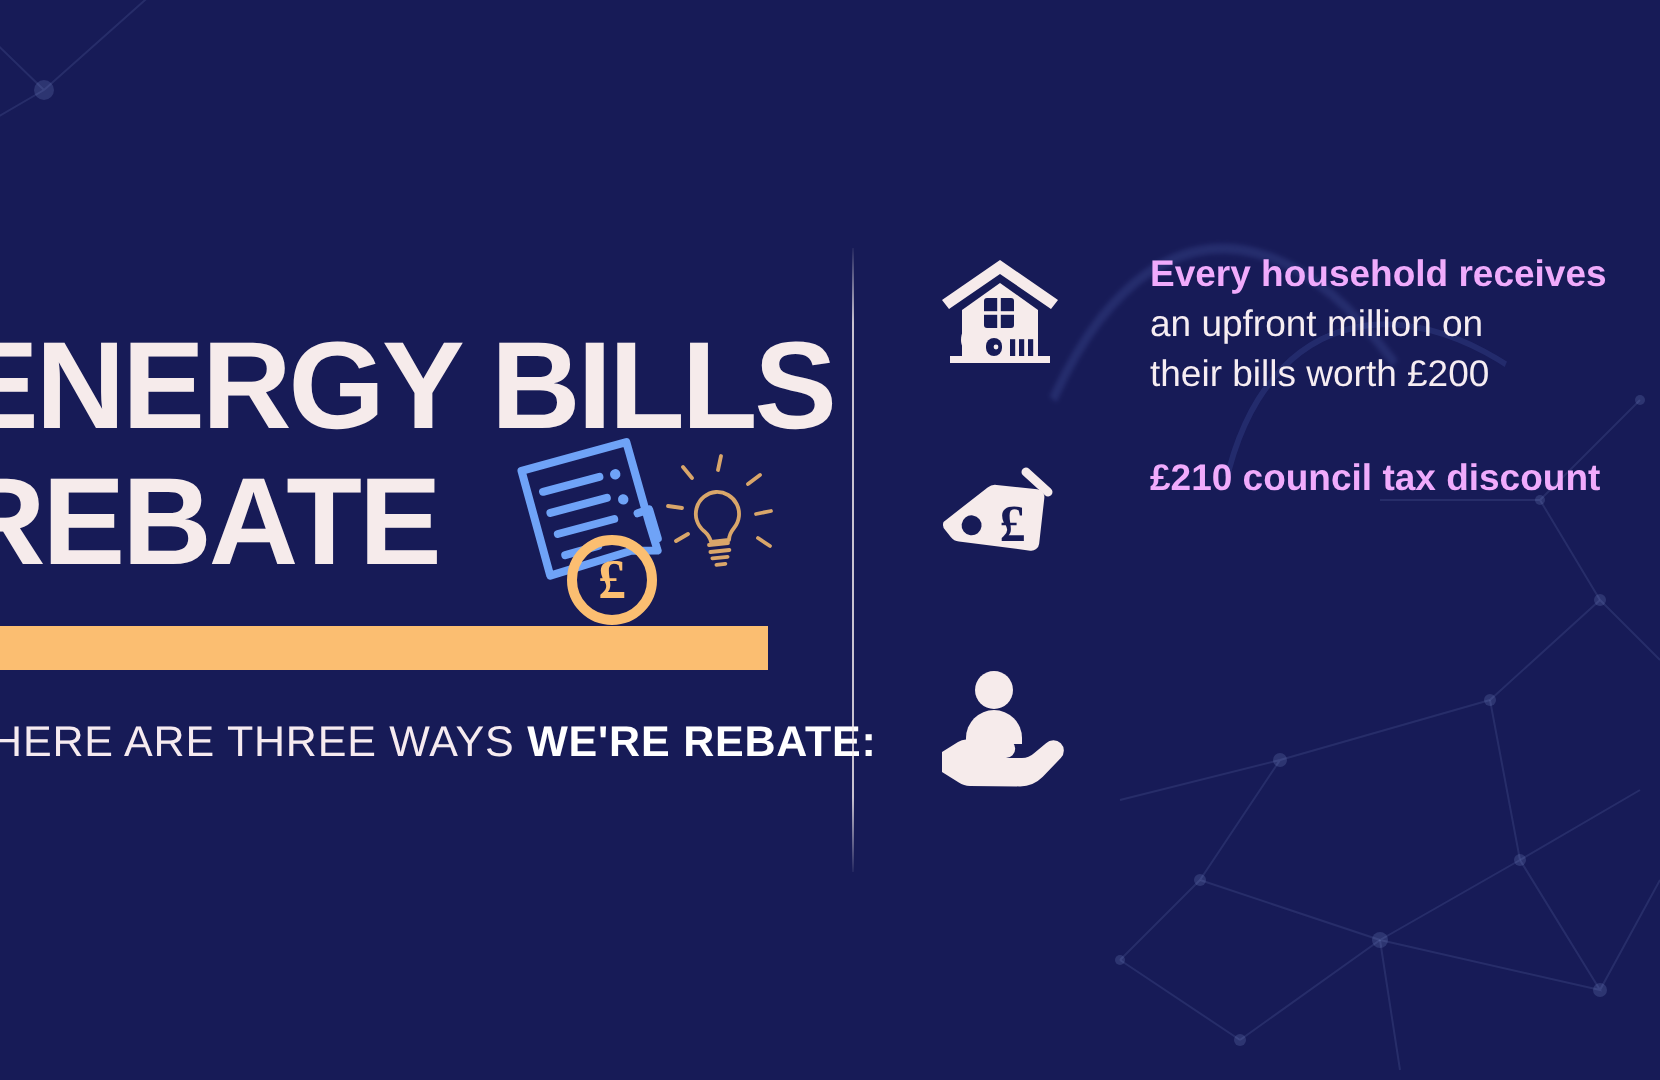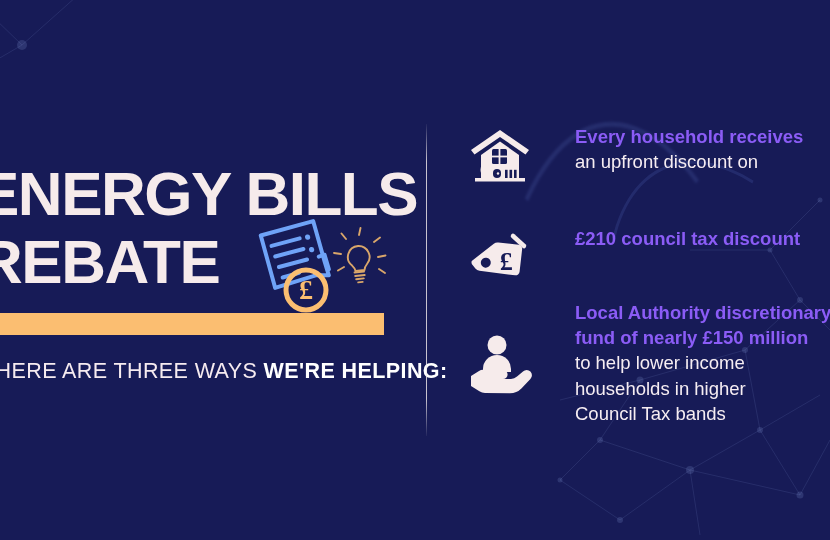"Every household receives" .item-text .hl { color: #8b5cf6 -> #f0abfc }
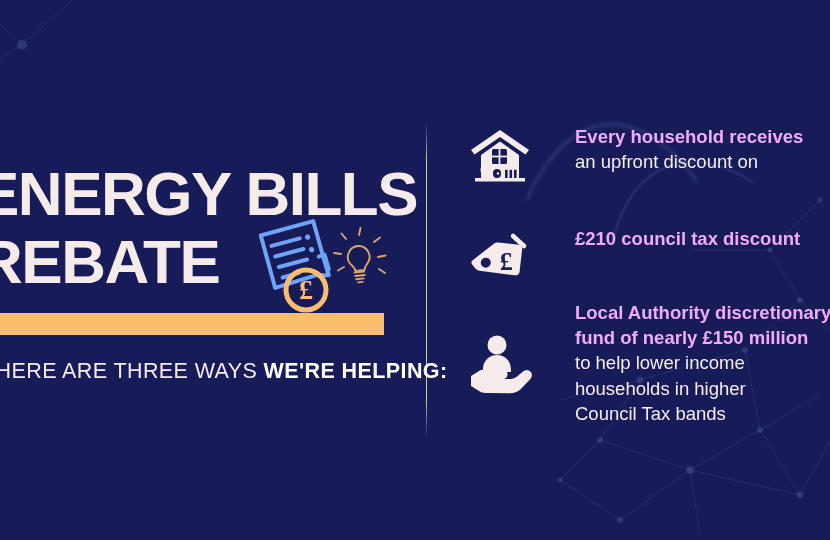"an upfront discount on" span.ln { text: discount -> million }
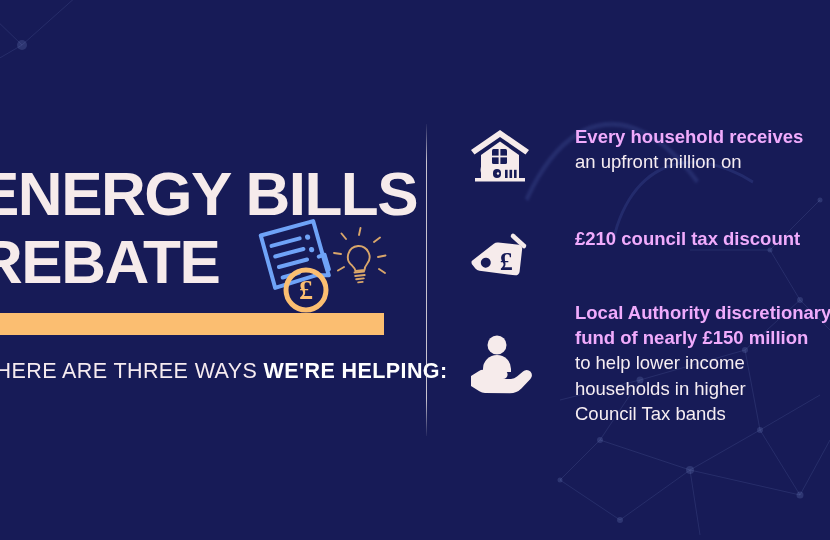"their bills worth £200" span.ln { html: none -> <span>their bills worth £200</span> }
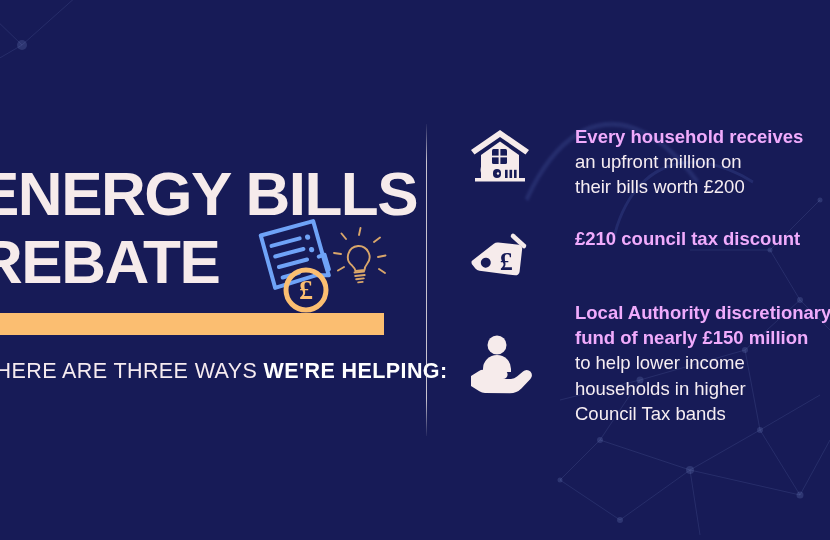"Local Authority discretionary" div.item-text { html: <div> <span>Local Authority discretionary</span> <span>fund of nearly £150 million</span> <span>to help lower income</span> <span>households in higher</span> <span>Council Tax bands</span> </div> -> none }
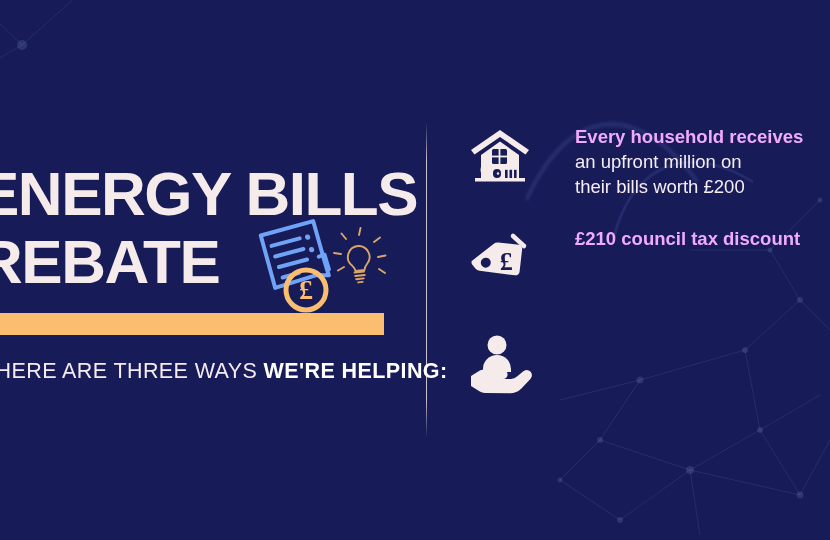"WE'RE HELPING:" b { text: HELPING -> REBATE }
